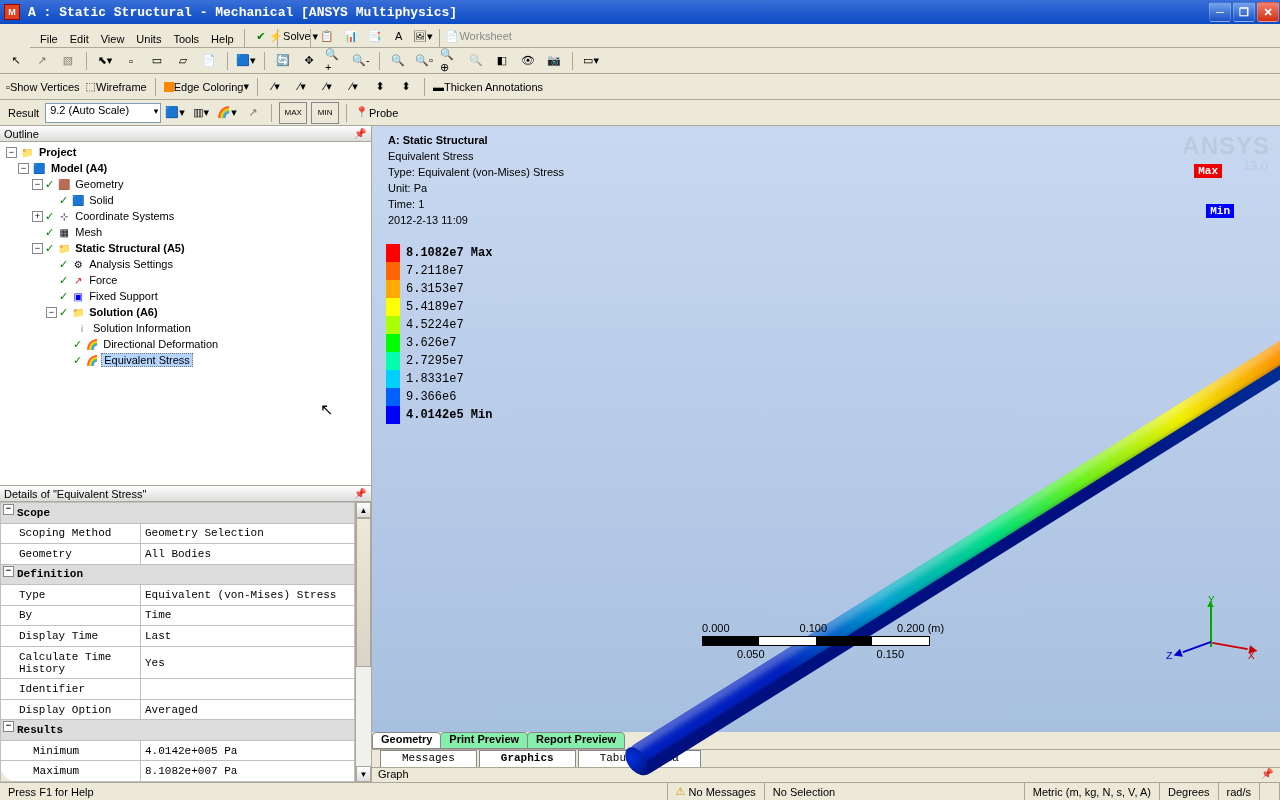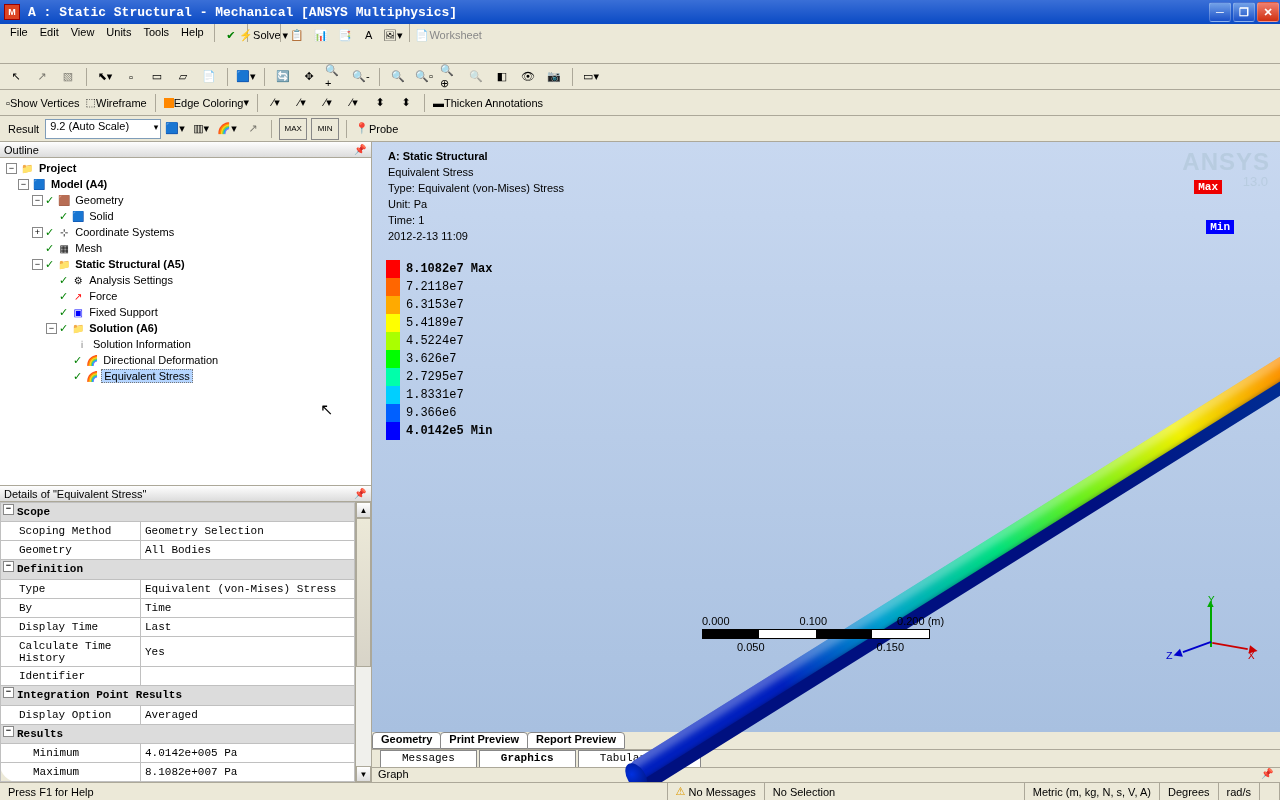"File" .menubar { align-items: flex-start -> flex-end; height: 40px -> 24px; margin-left: none -> 30px }
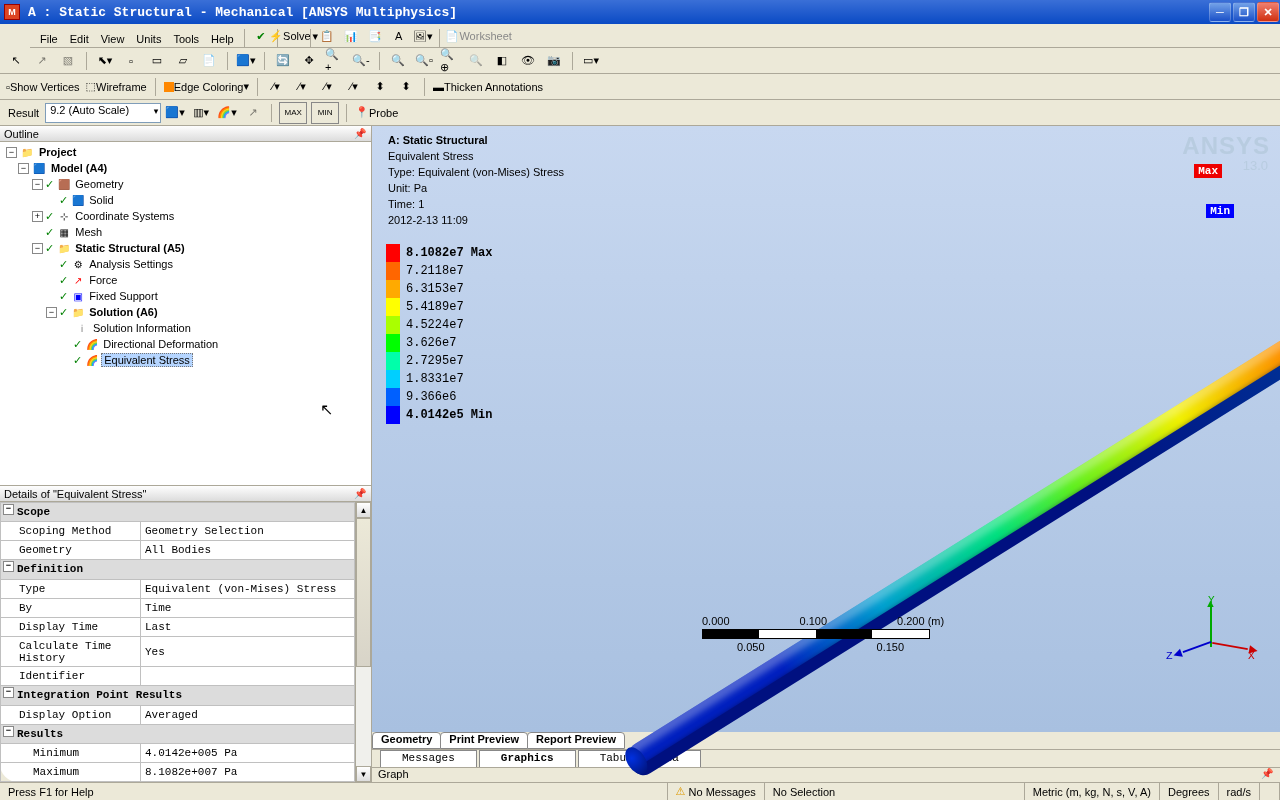"0.000" .scalebar { bottom: 79px -> 72px }
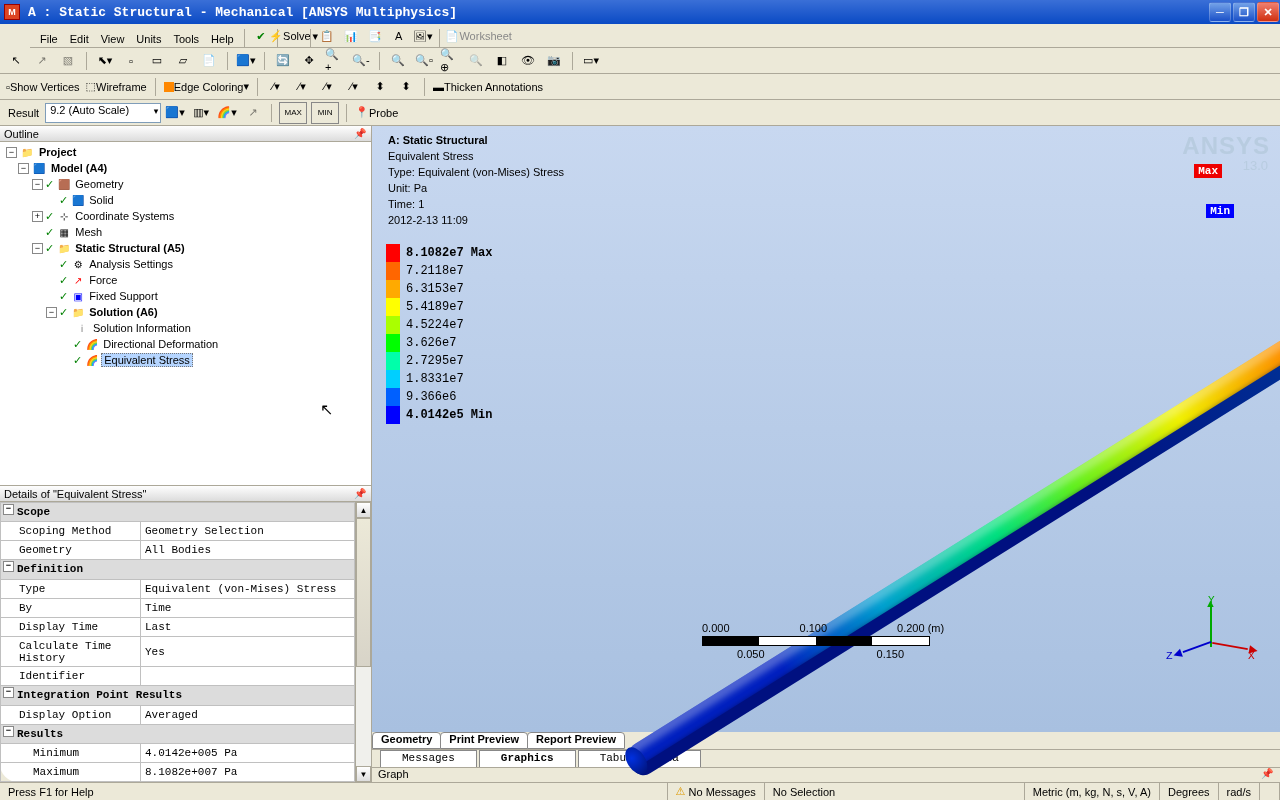"Integration Point Results" tr.section-row { html: <tr> <td>Integration Point Results</td> </tr> -> none }
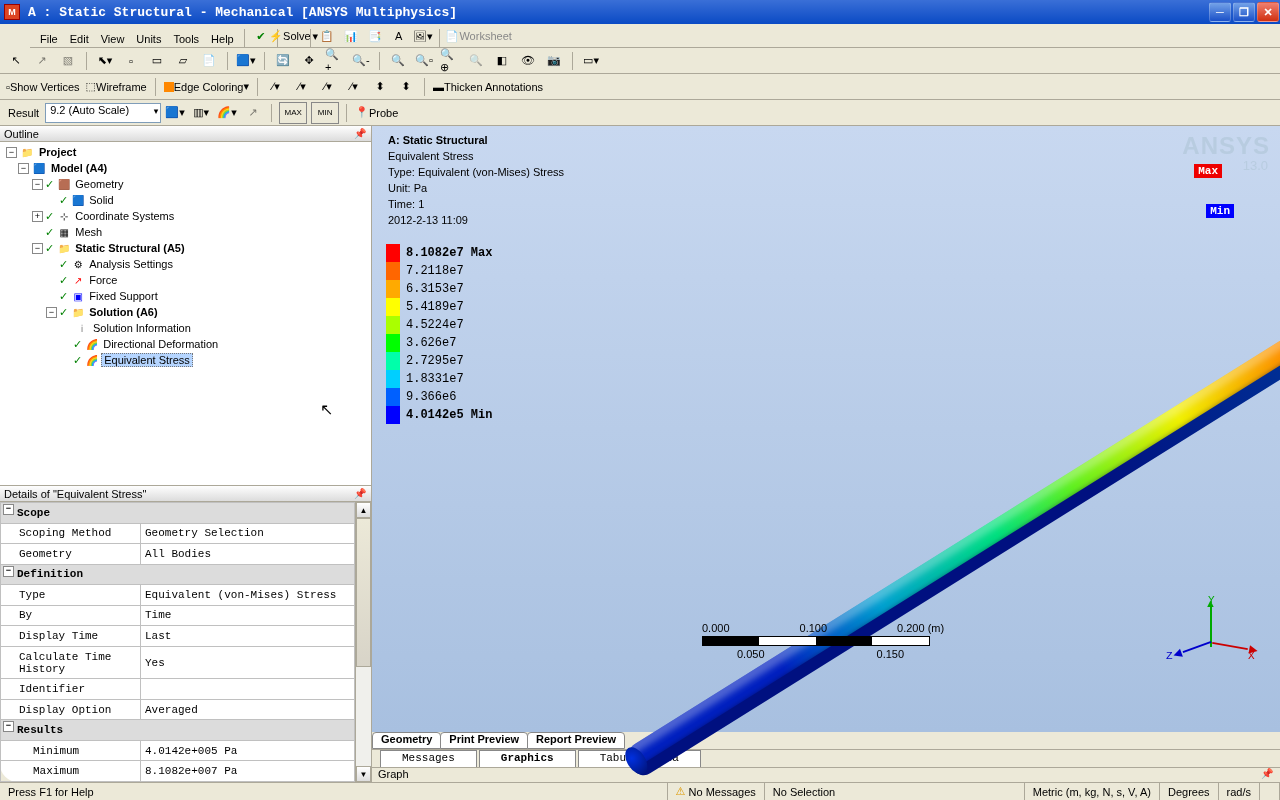"Print Preview" .view-tab { background: #ffffff -> #86efac }
